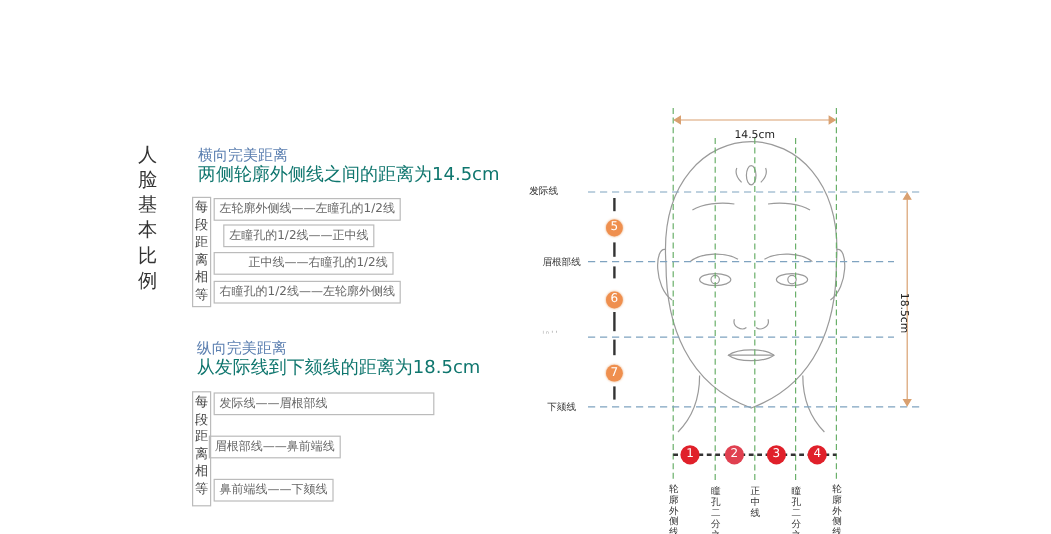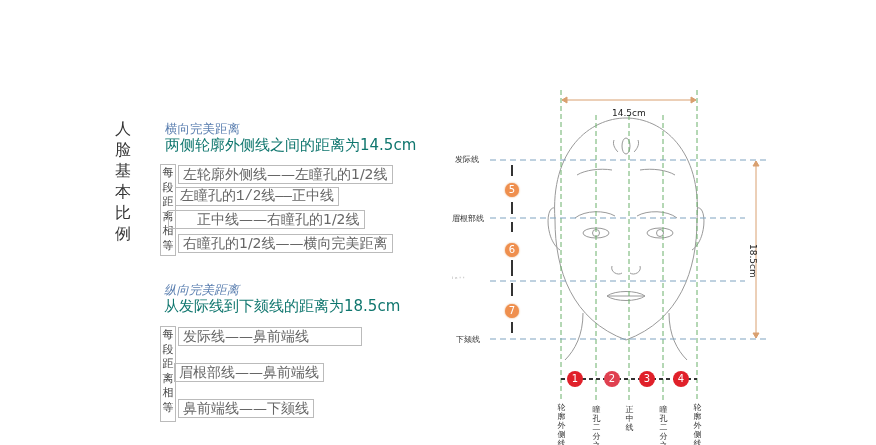"发际线" div.abs { left: 455px -> 441px }
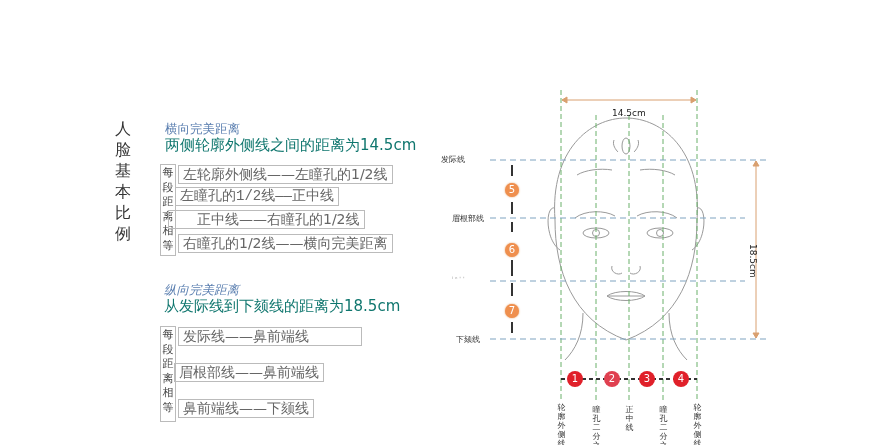"左轮廓外侧线——左瞳孔的1/2线" .item-box { font-size: 14px -> 10px }
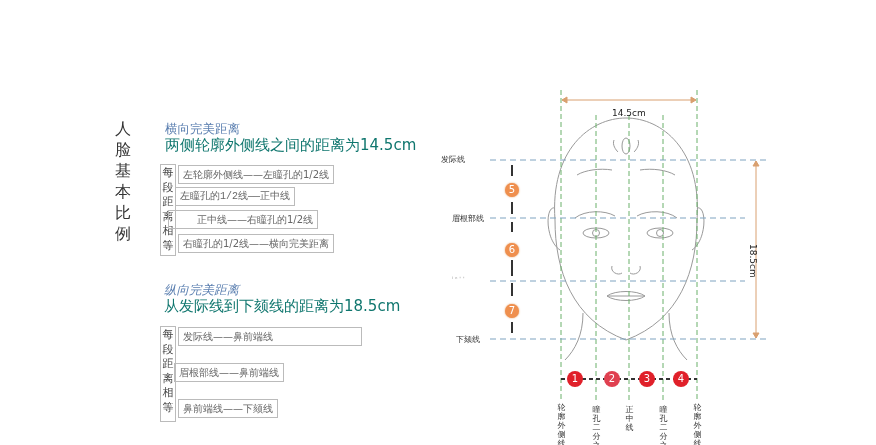"左瞳孔的1/2线——正中线" div.abs { font-family: Liberation Mono, monospace -> none; left: 175px -> 186px }
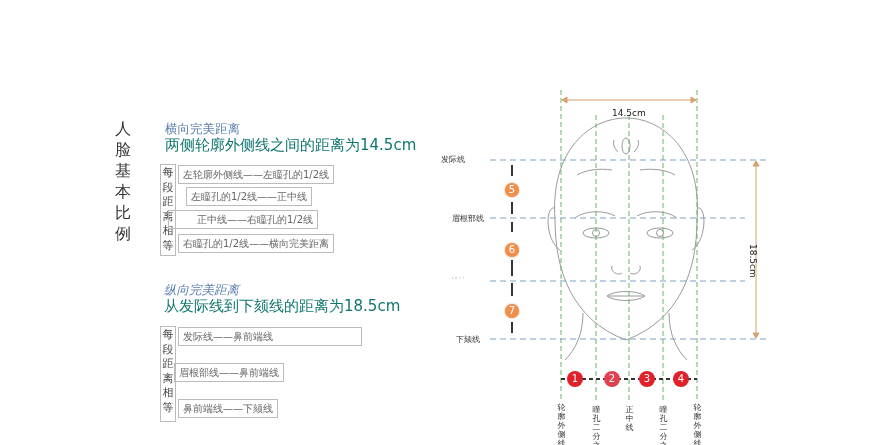"正中线——右瞳孔的1/2线" div.abs { left: 168px -> 178px }
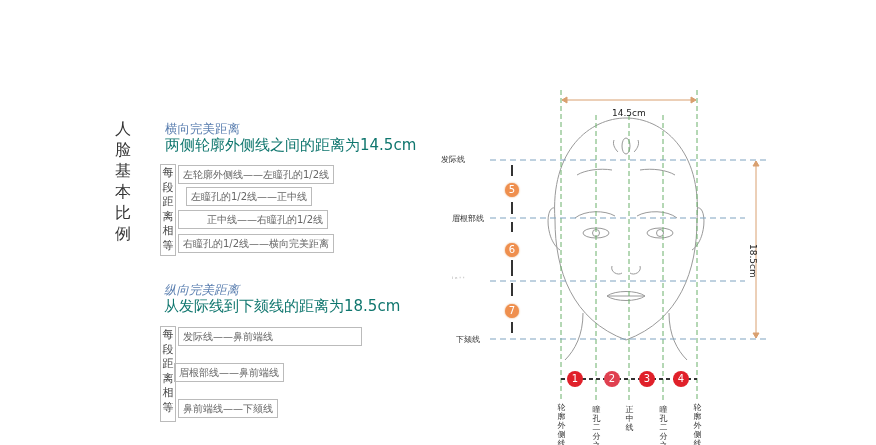"右瞳孔的1/2线——横向完美距离" div.abs { text: 横向完美距离 -> 左轮廓外侧线 }
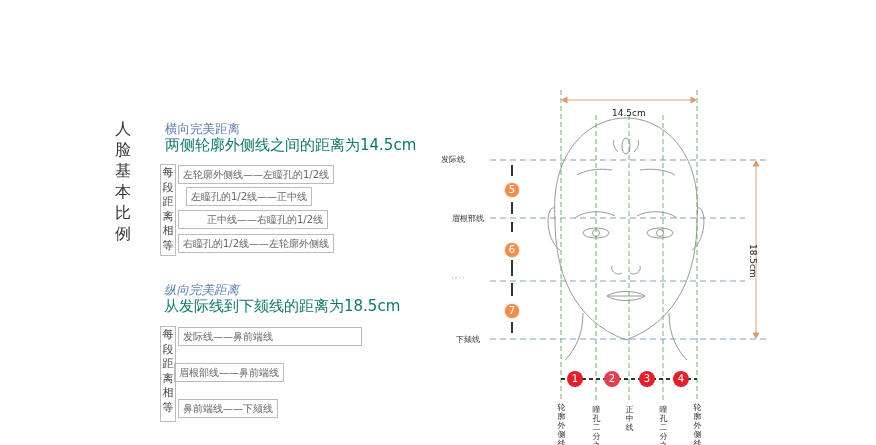"纵向完美距离" div.abs { font-style: italic -> none }
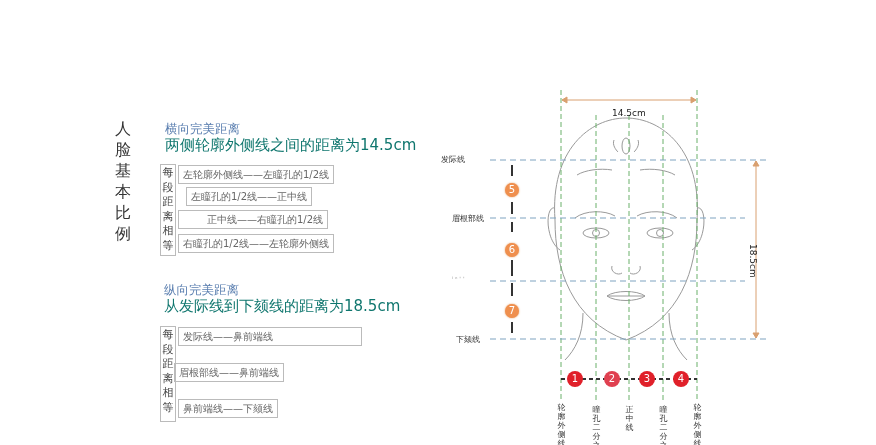"发际线——鼻前端线" div.abs { text: 鼻前端 -> 眉根部 }
